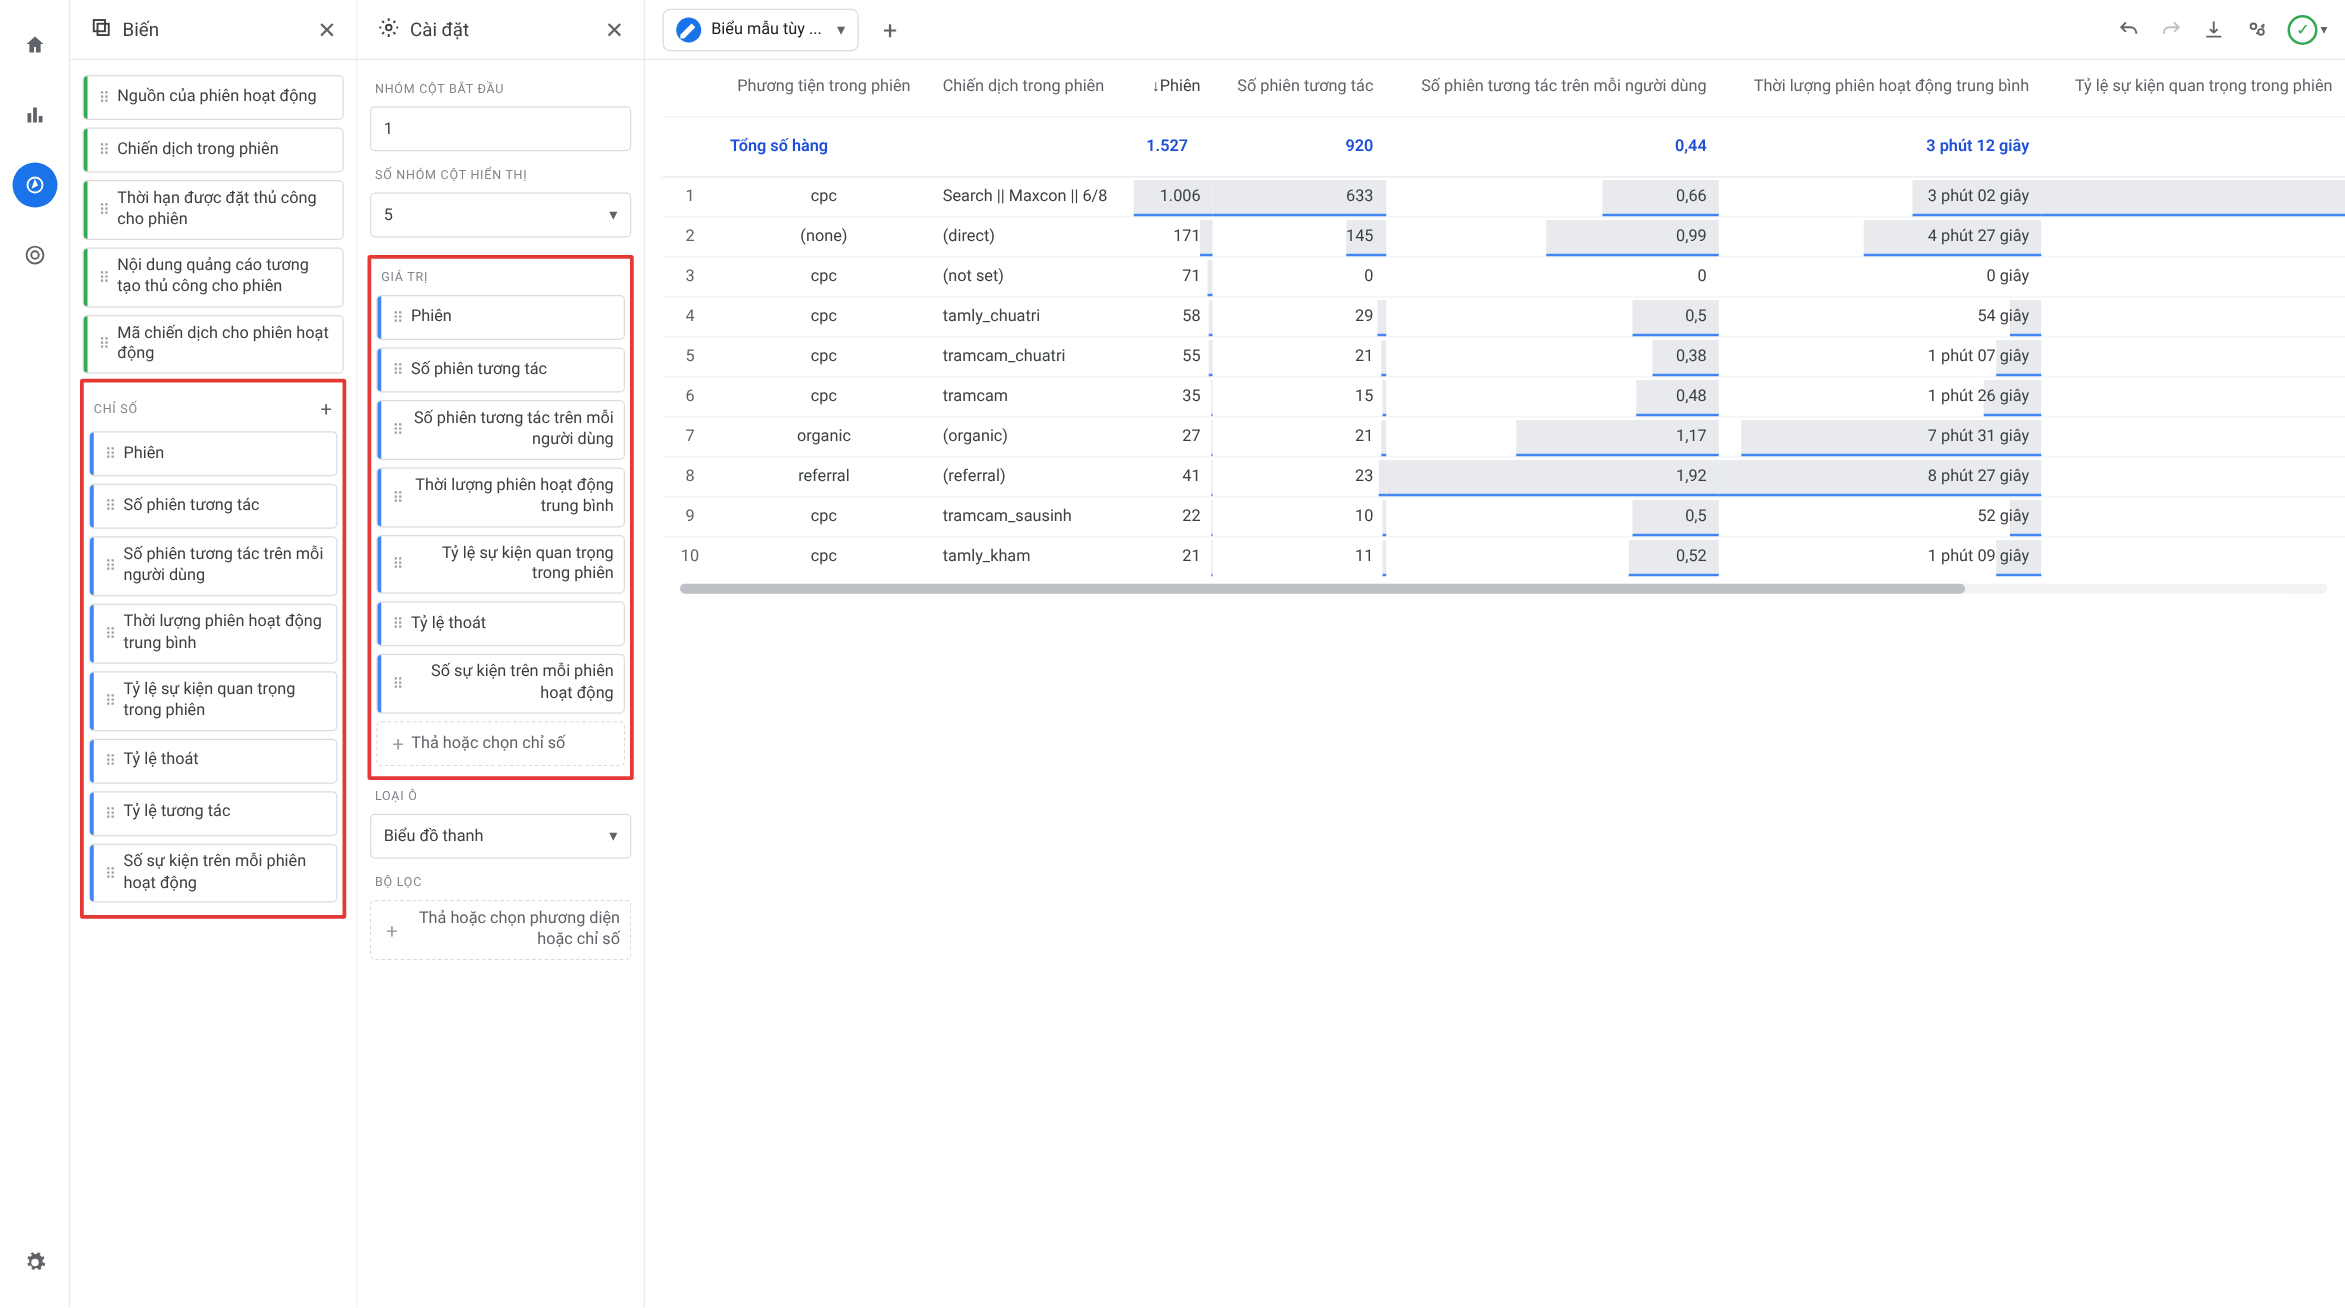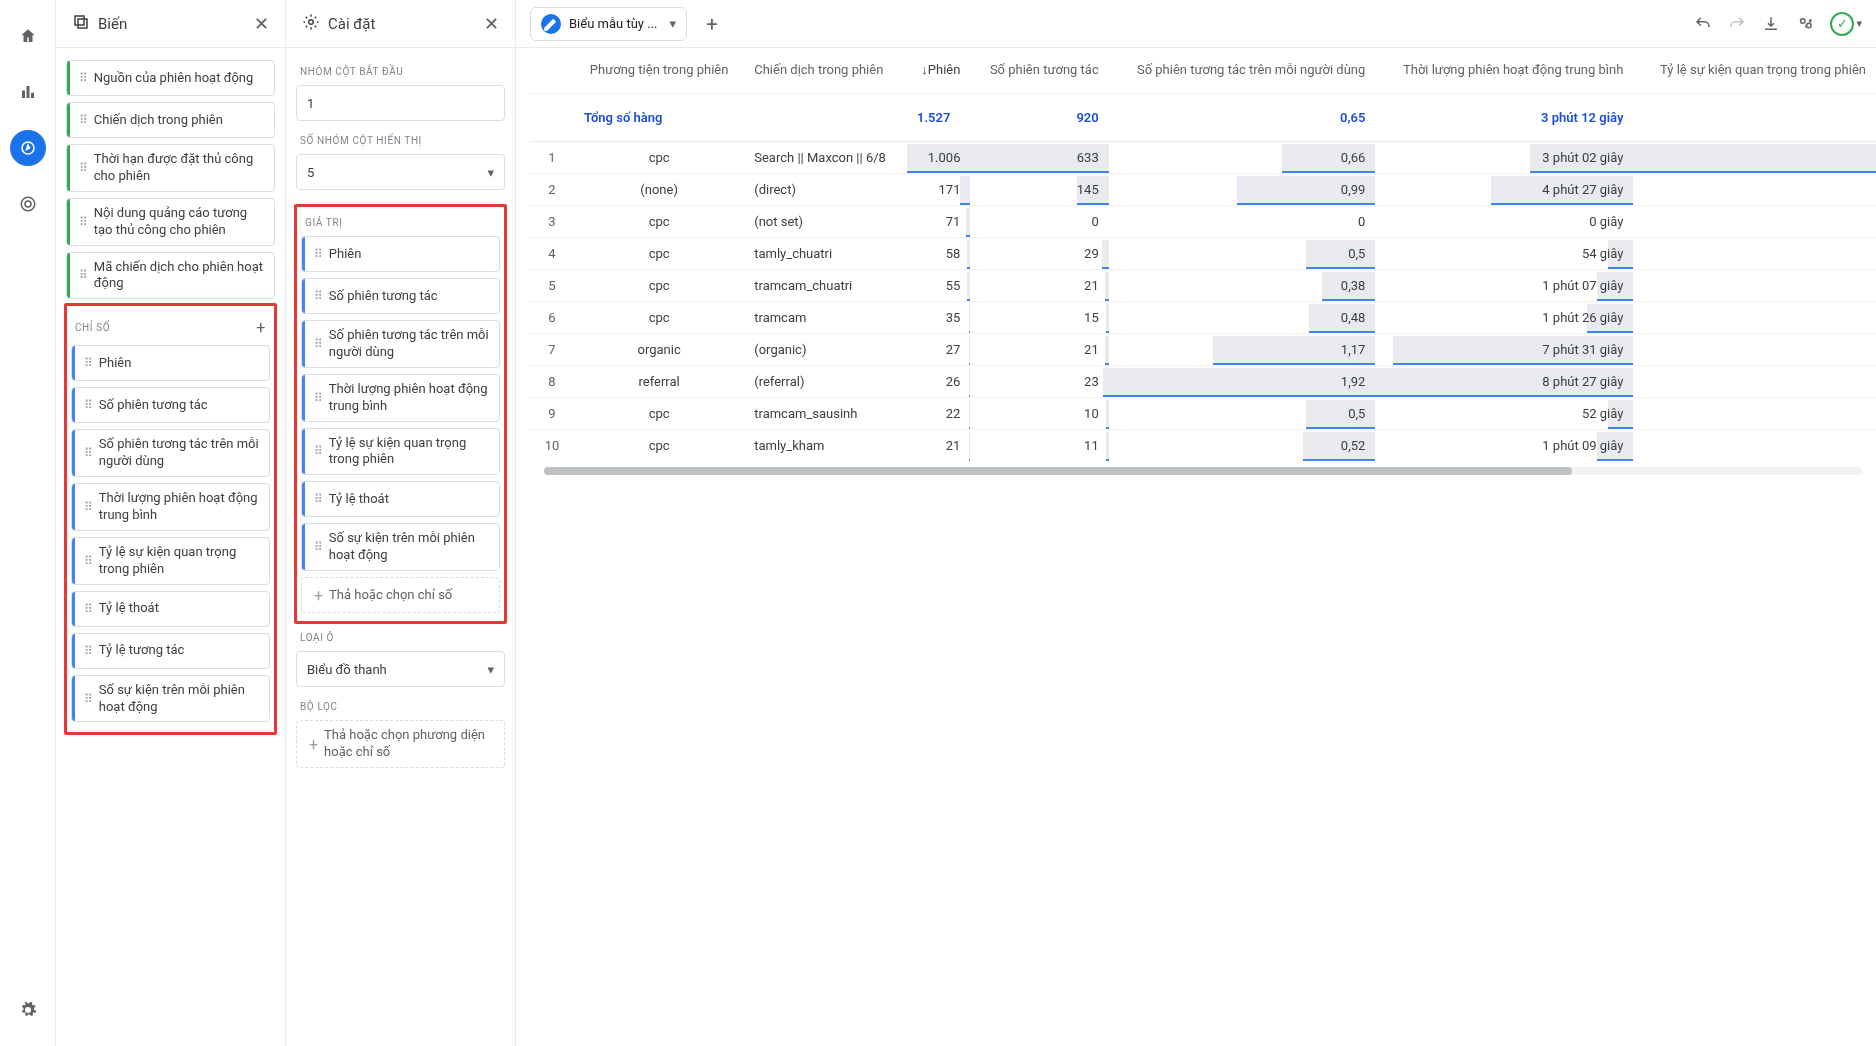"Cài đặt" .panel-settings { text-align: none -> right }
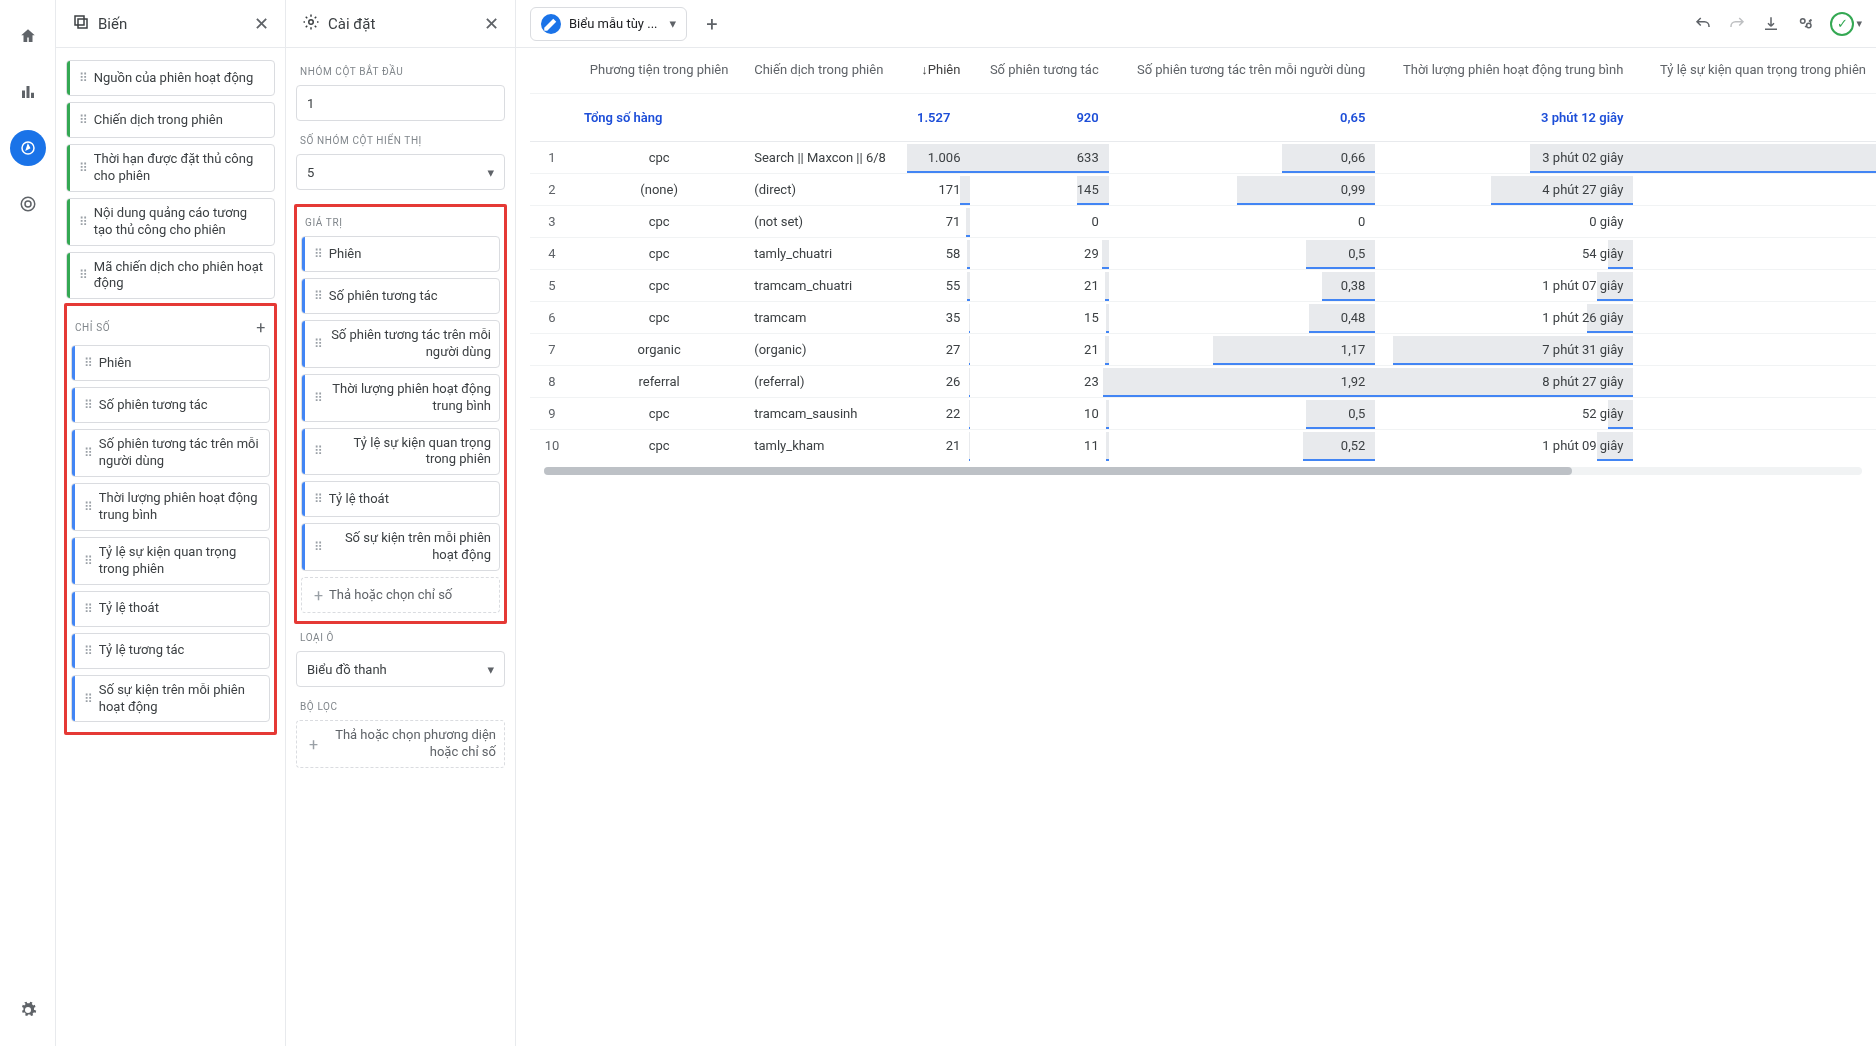"0,65" td { text: 0,65 -> 0,44 }
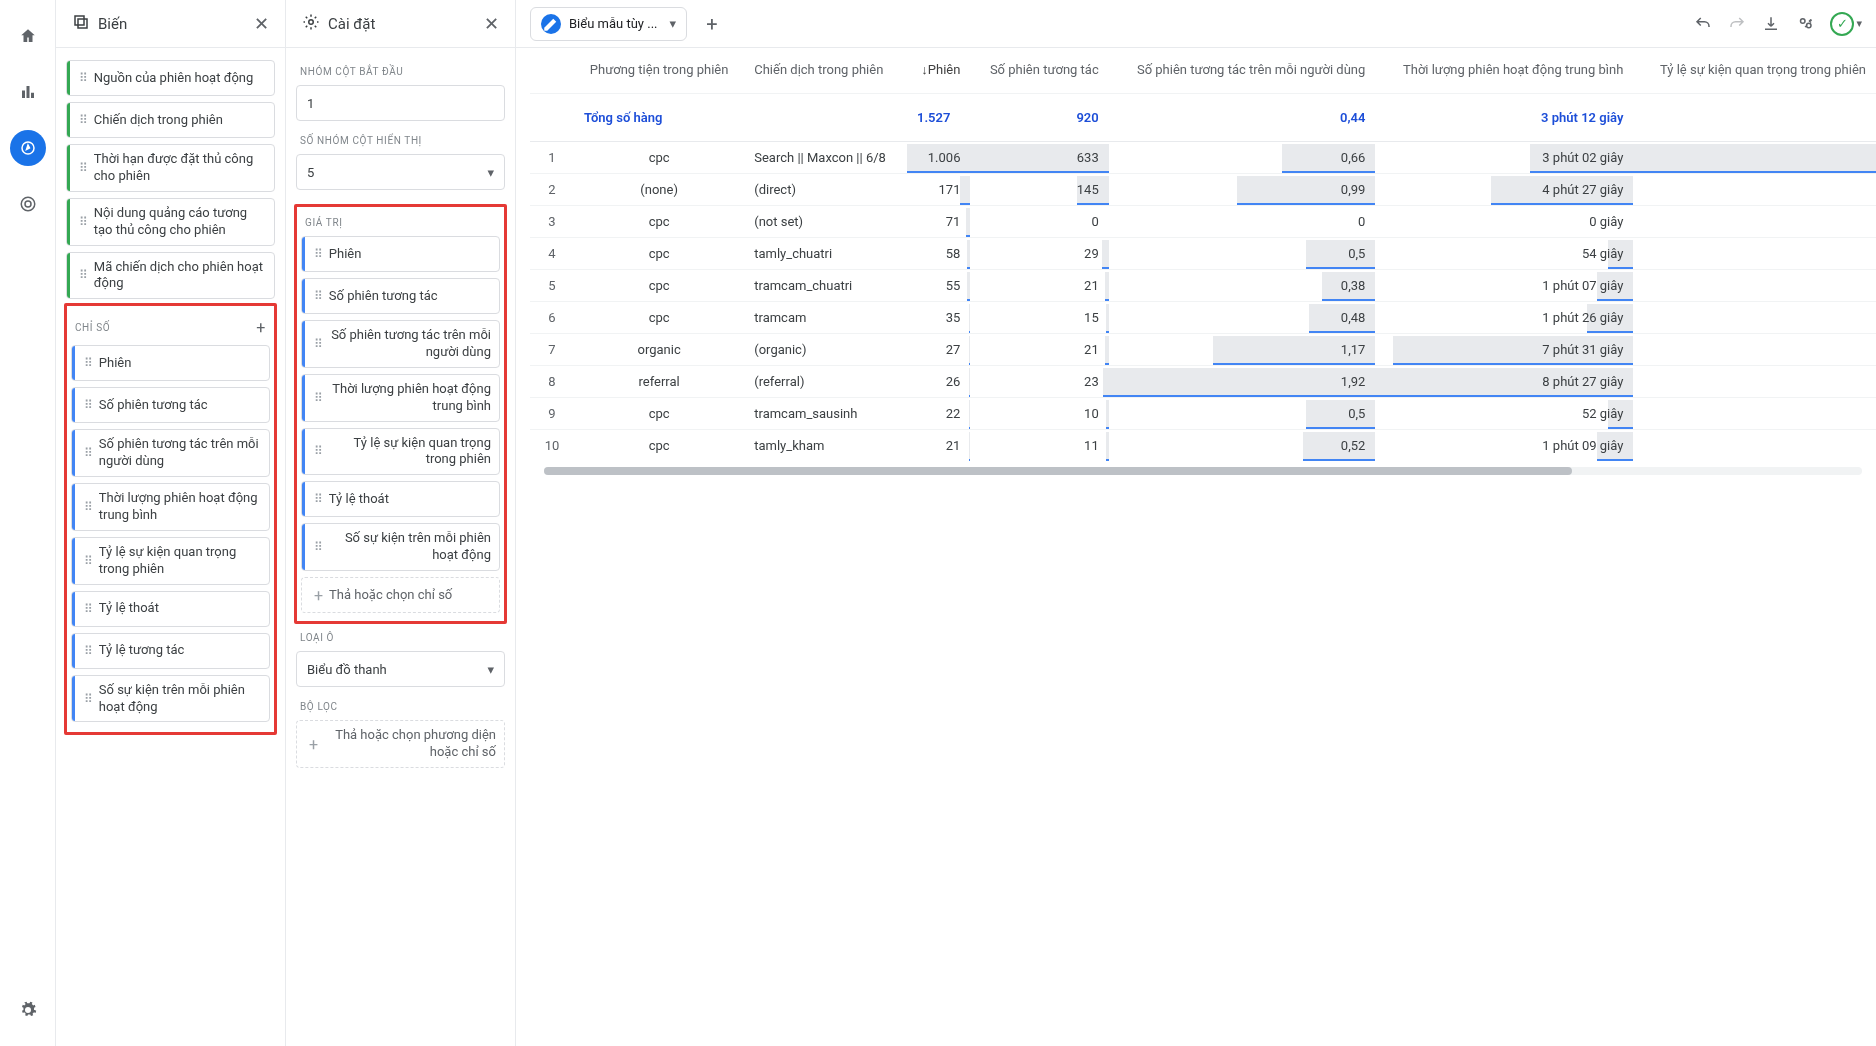"26" span.val { text: 26 -> 41 }
